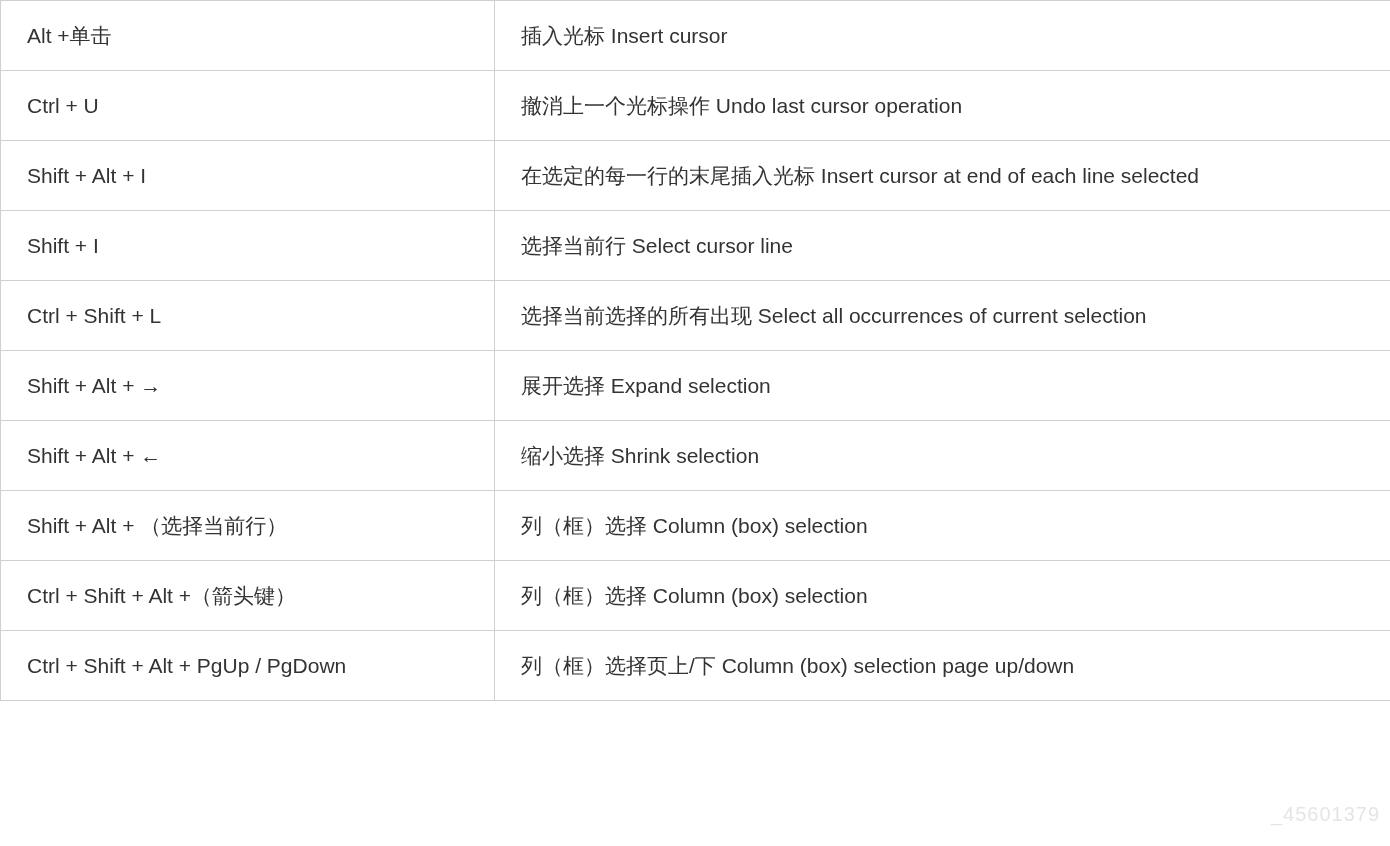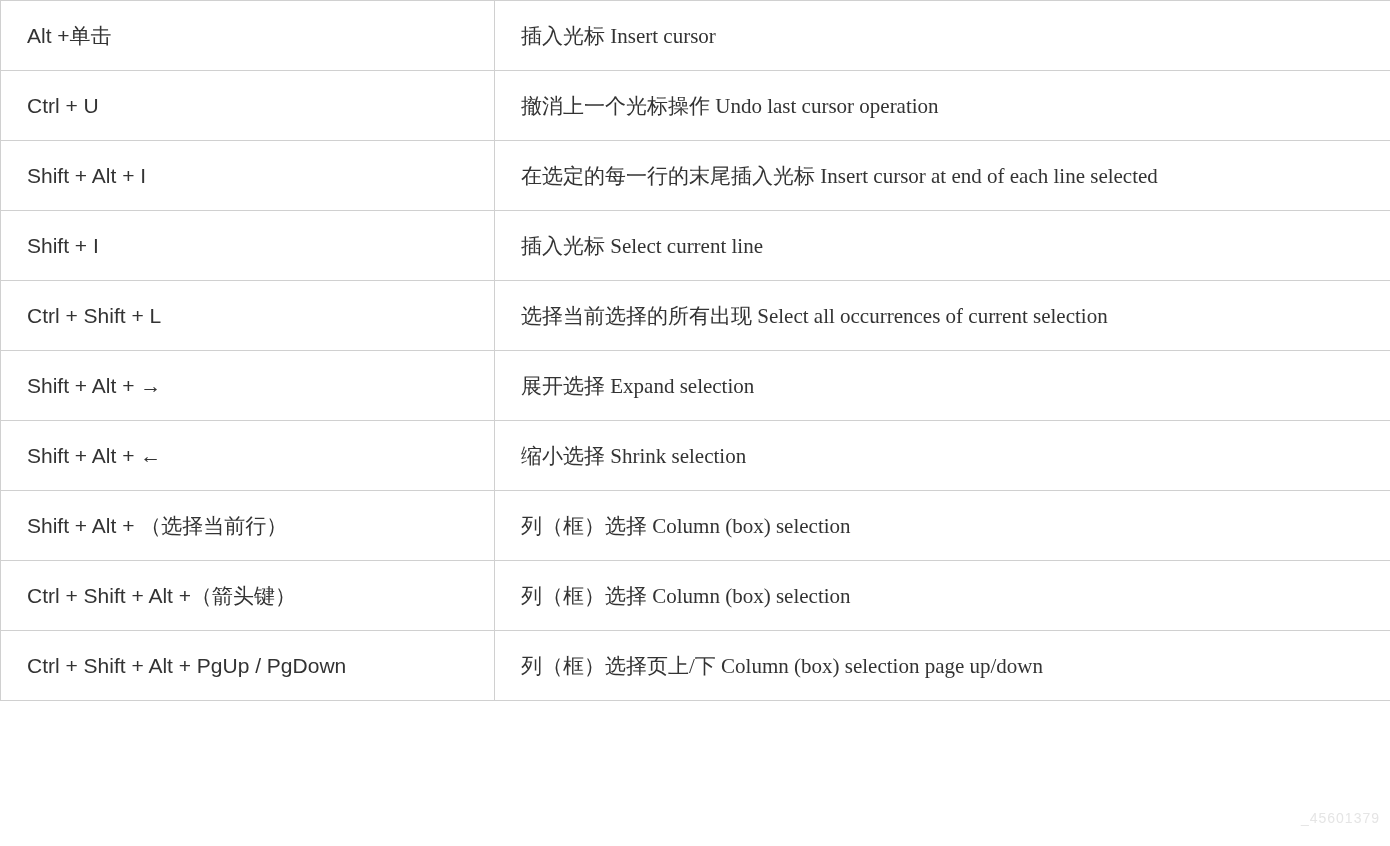"插入光标 Insert cursor" .shortcuts-table td:last-child { font-family: Liberation Serif, serif -> none }
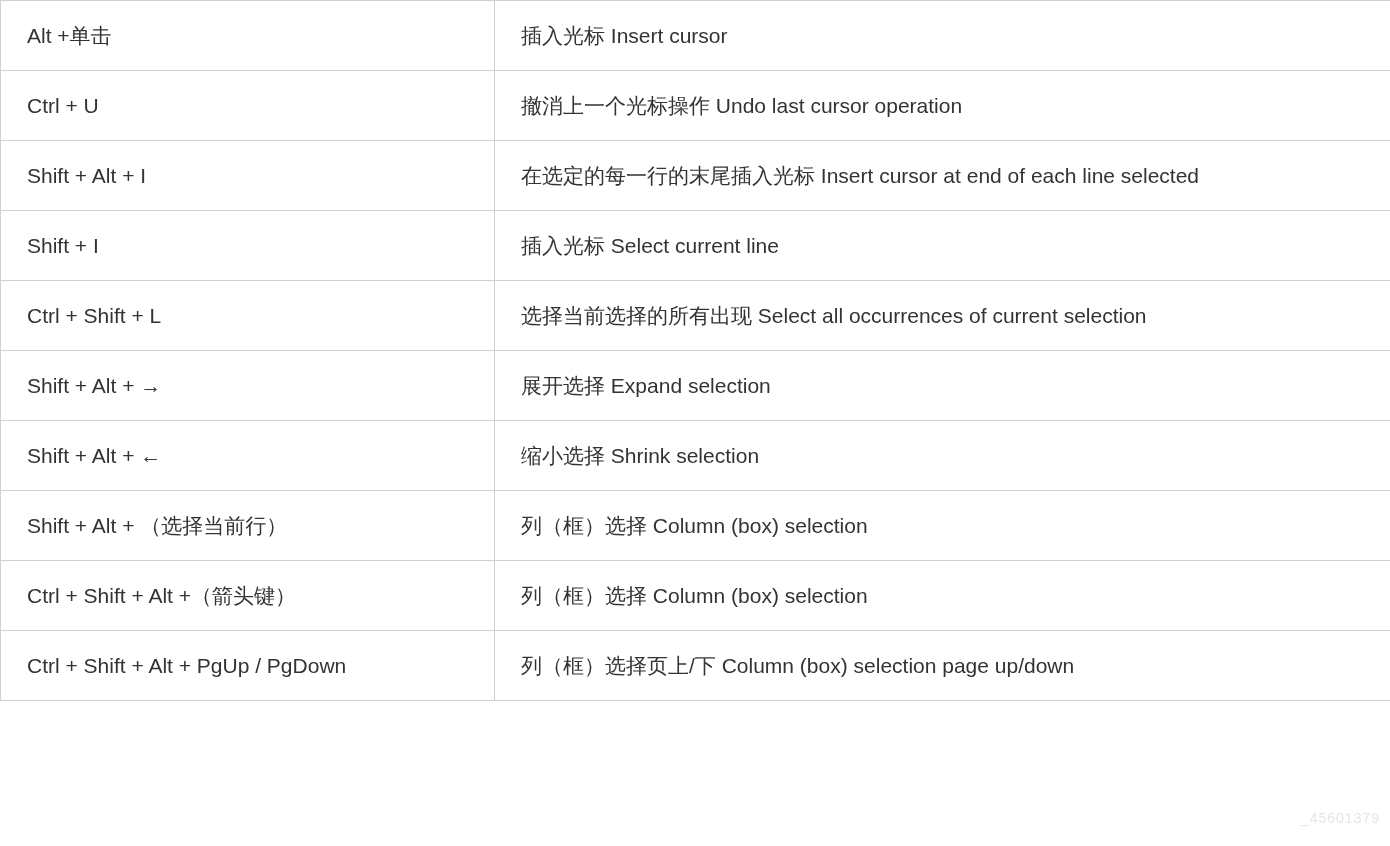"插入光标 Select current line" td { text: 插入光标 Select current -> 选择当前行 Select cursor }
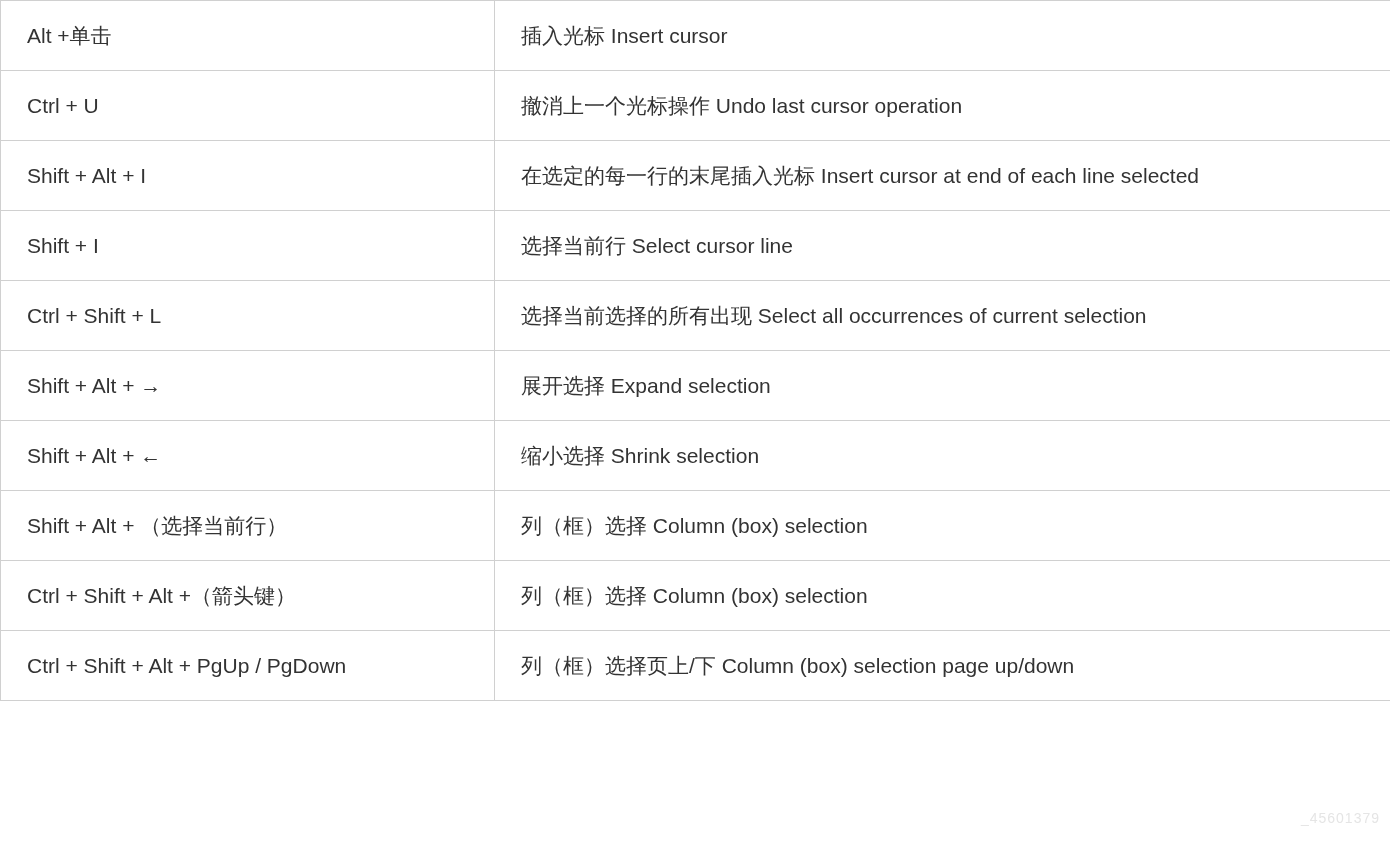"_45601379" .watermark { font-size: 14px -> 20px }
